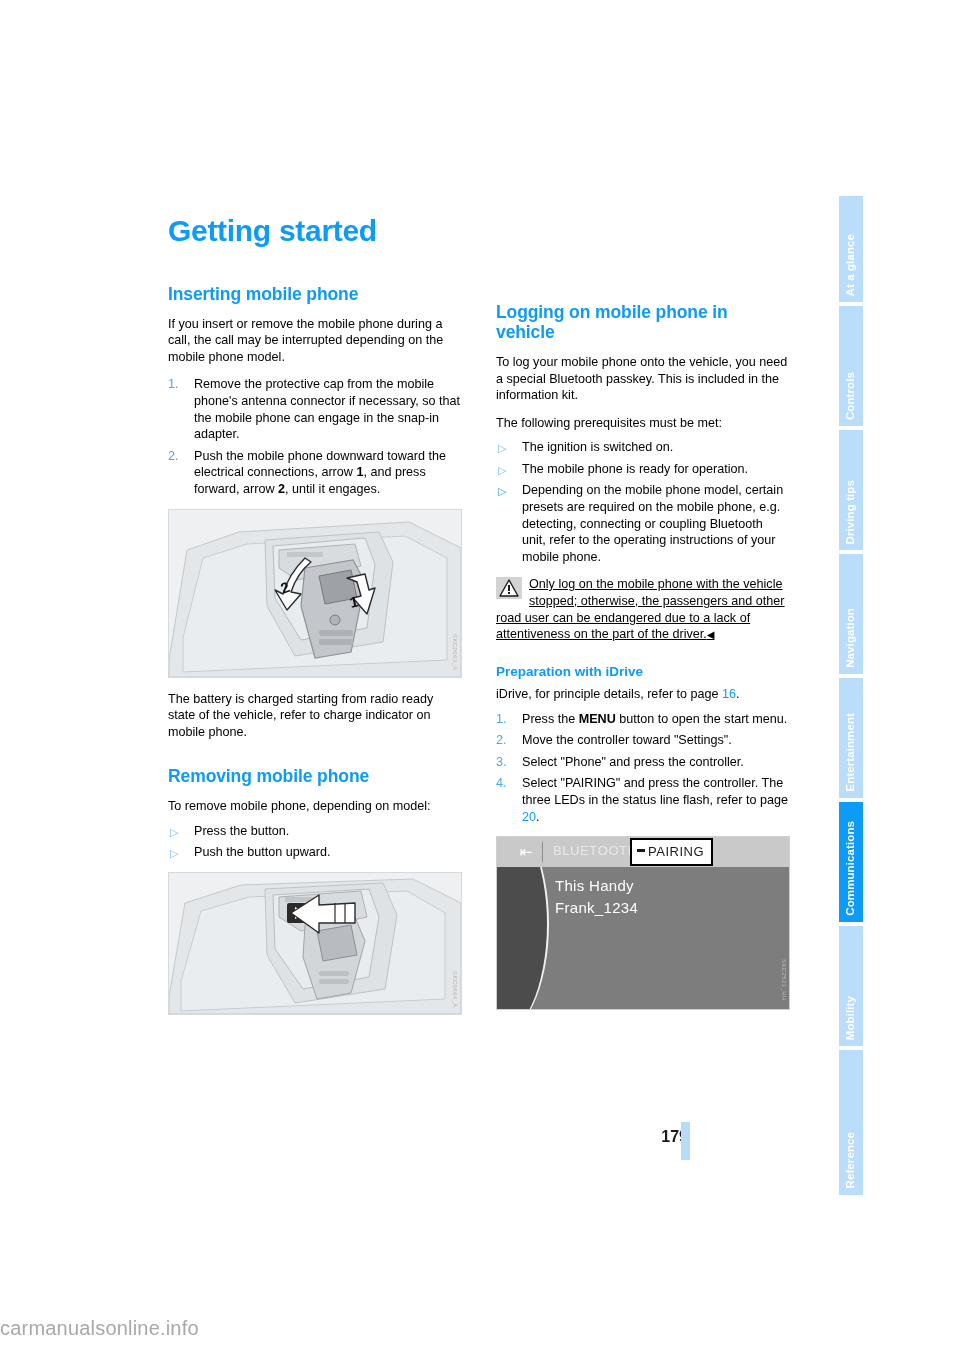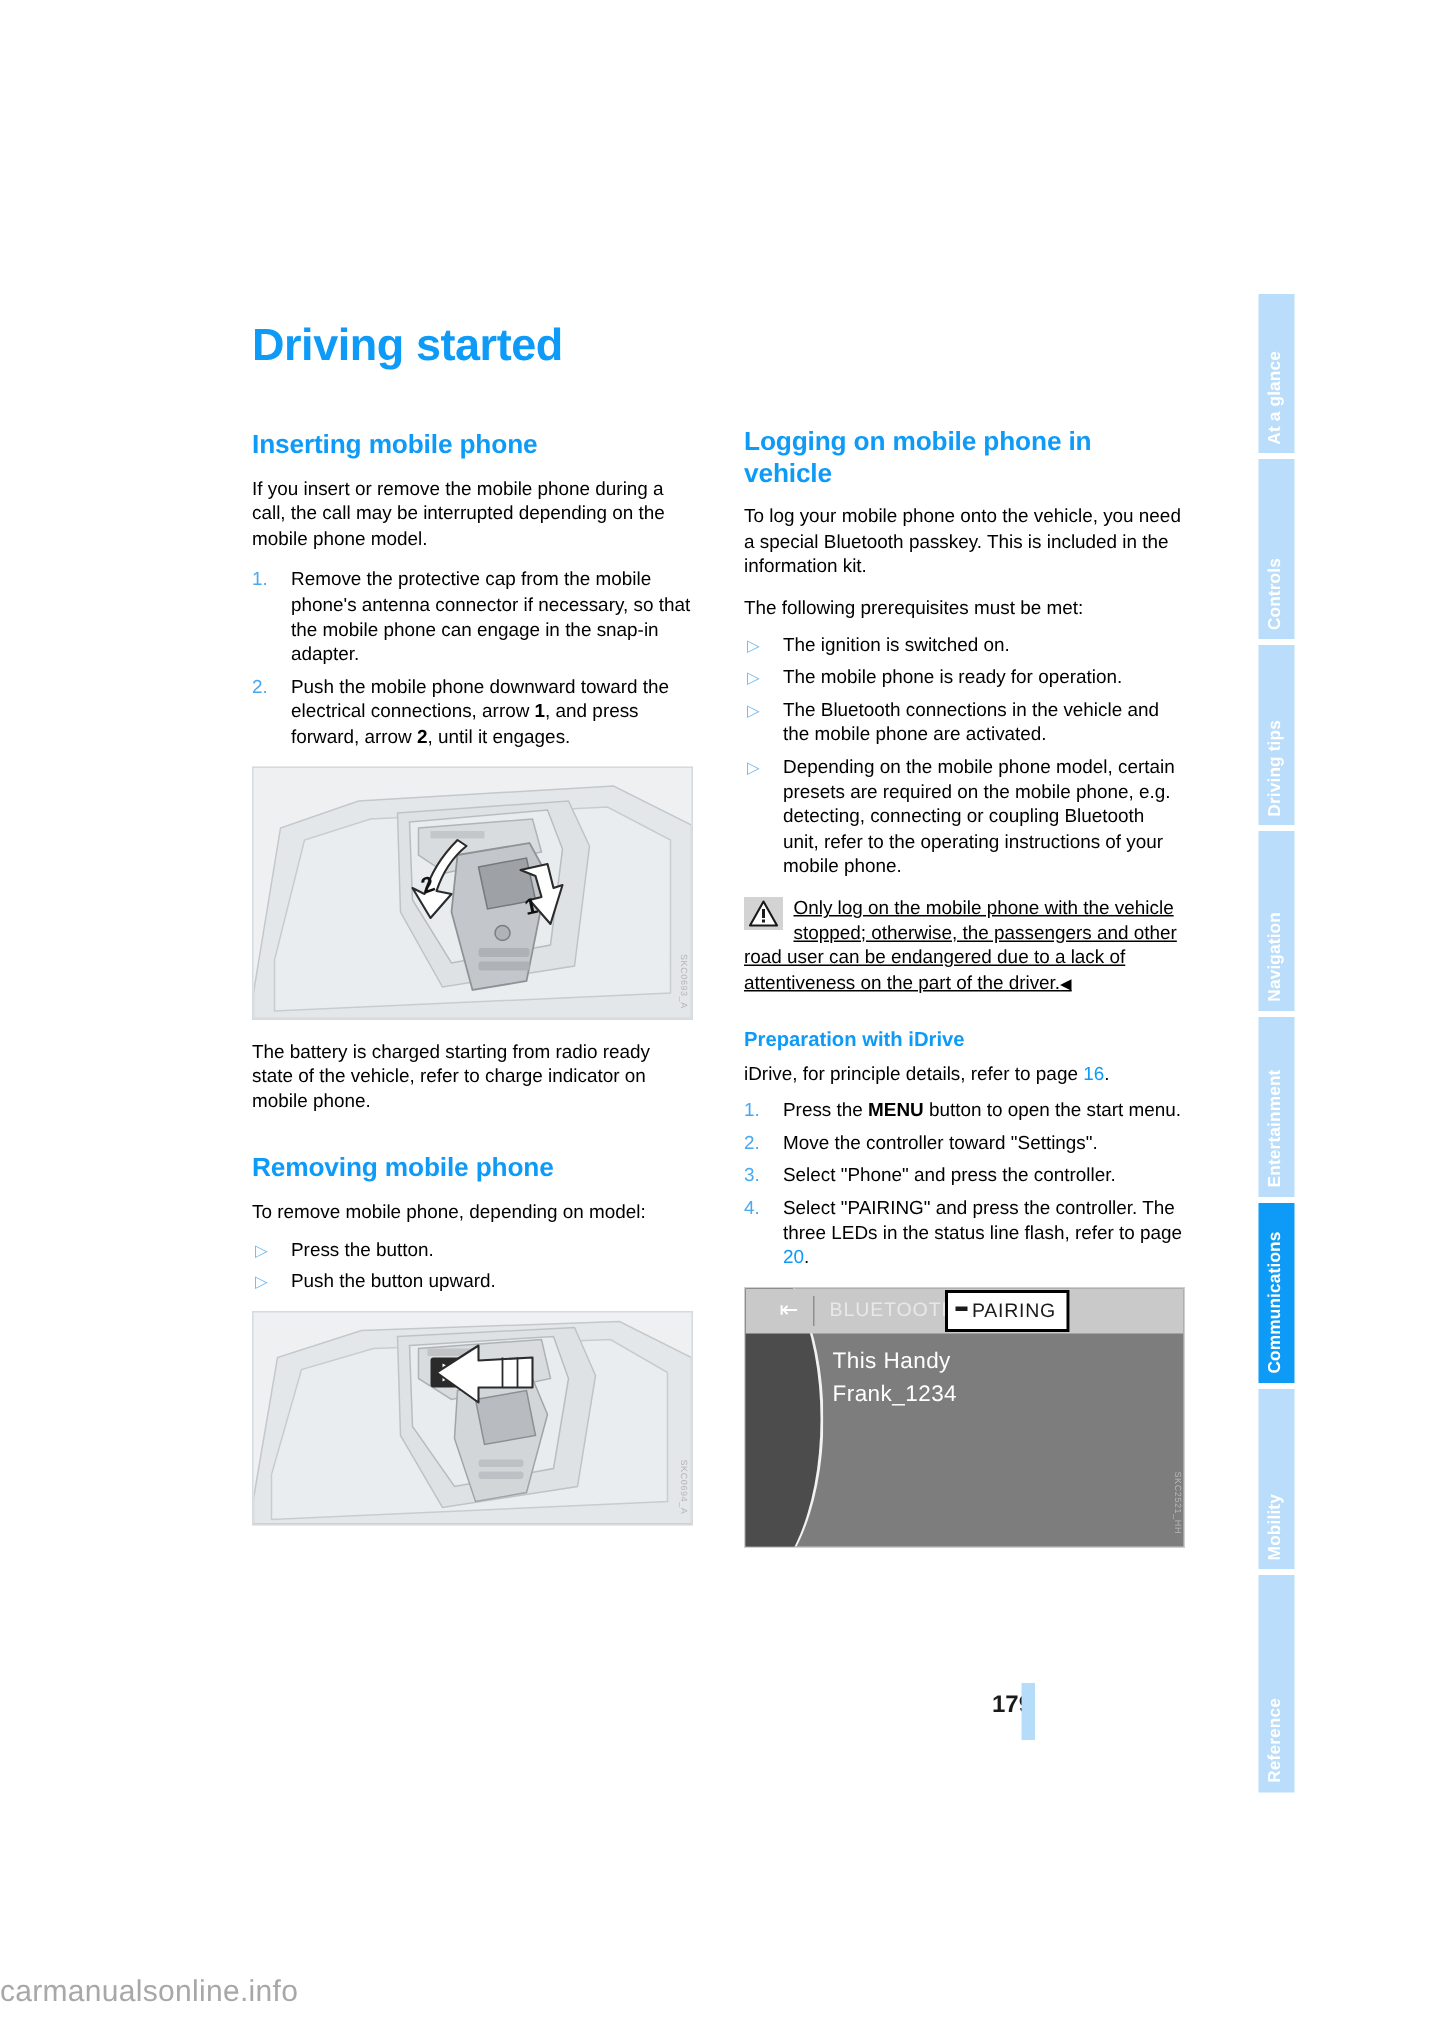"Driving started" div.doc-title { text: Driving -> Getting }
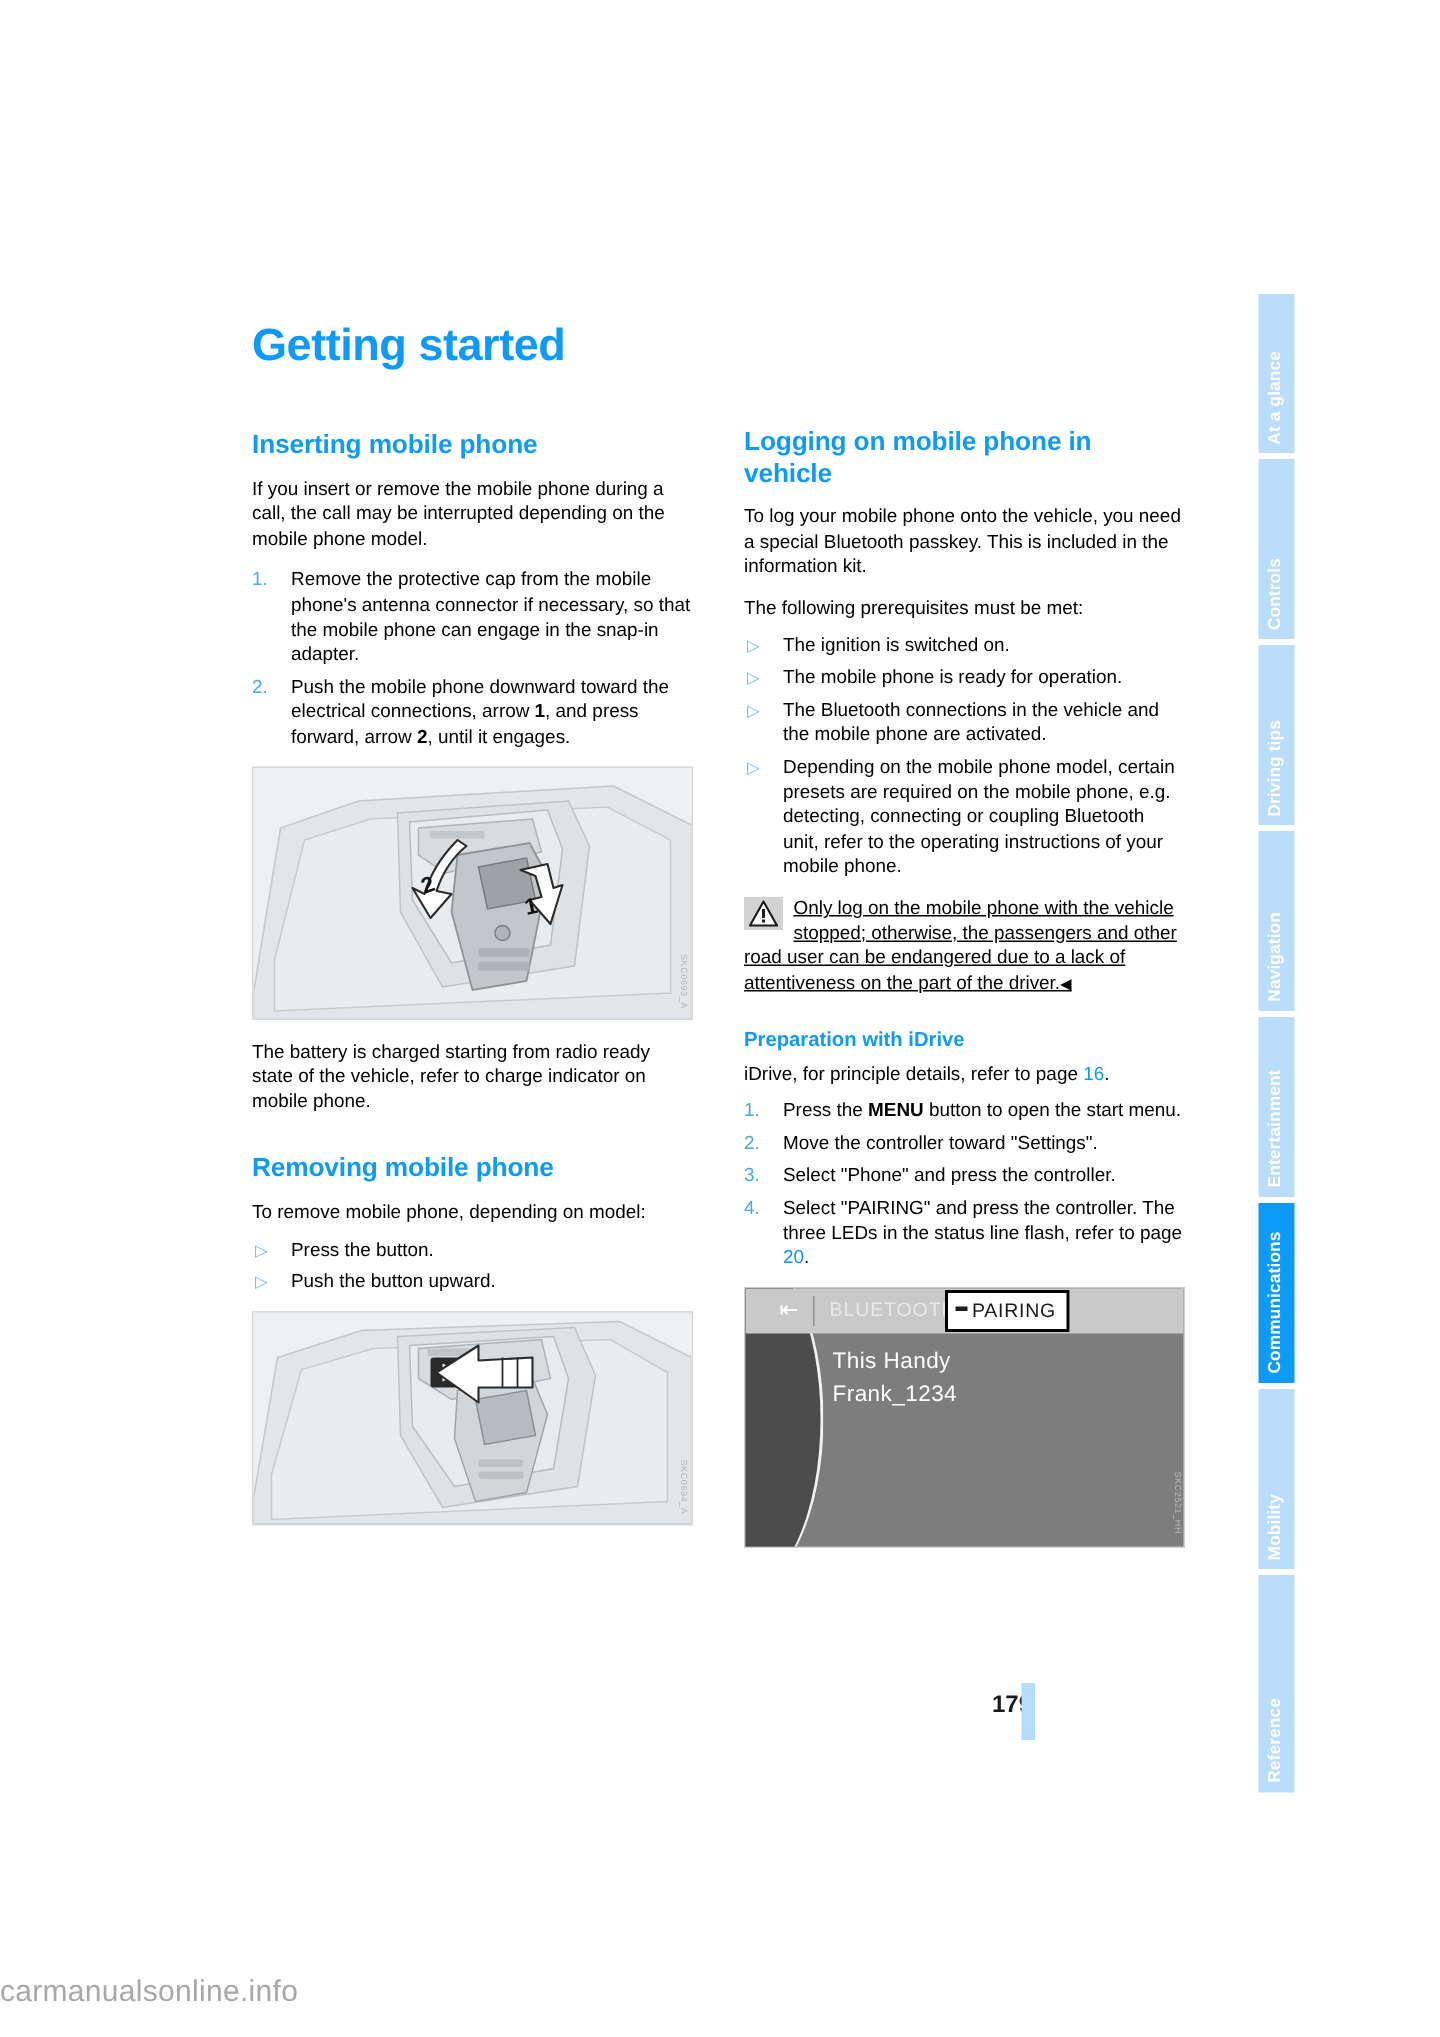"The Bluetooth connections in the" span { html: <span>The Bluetooth connections in the vehicle and the mobile phone are activated.</span> -> none }
